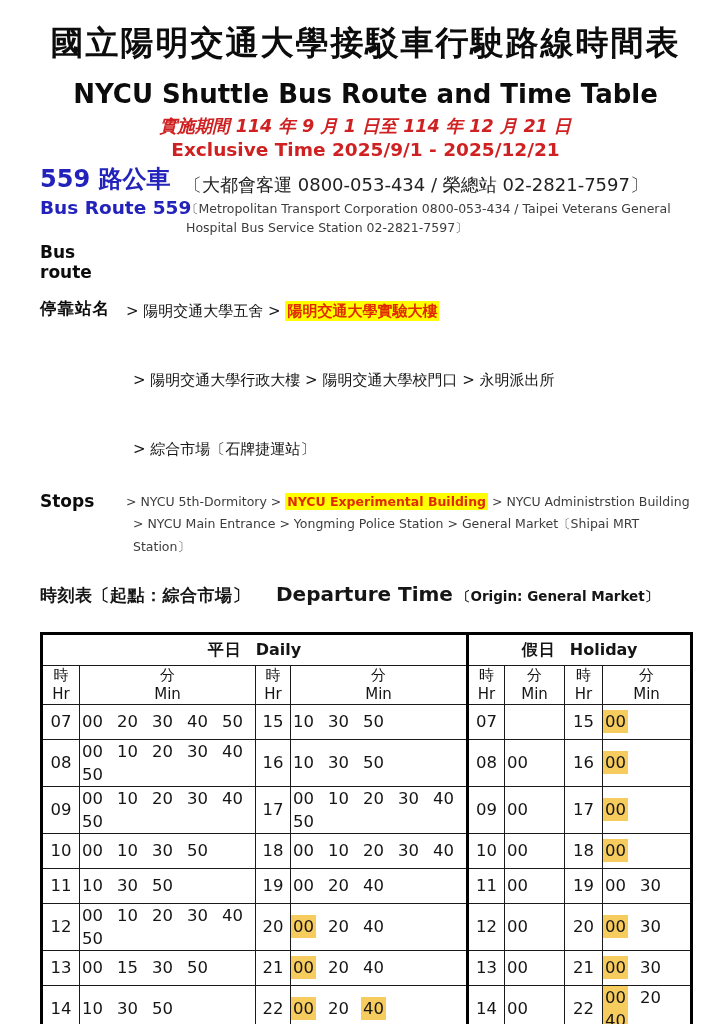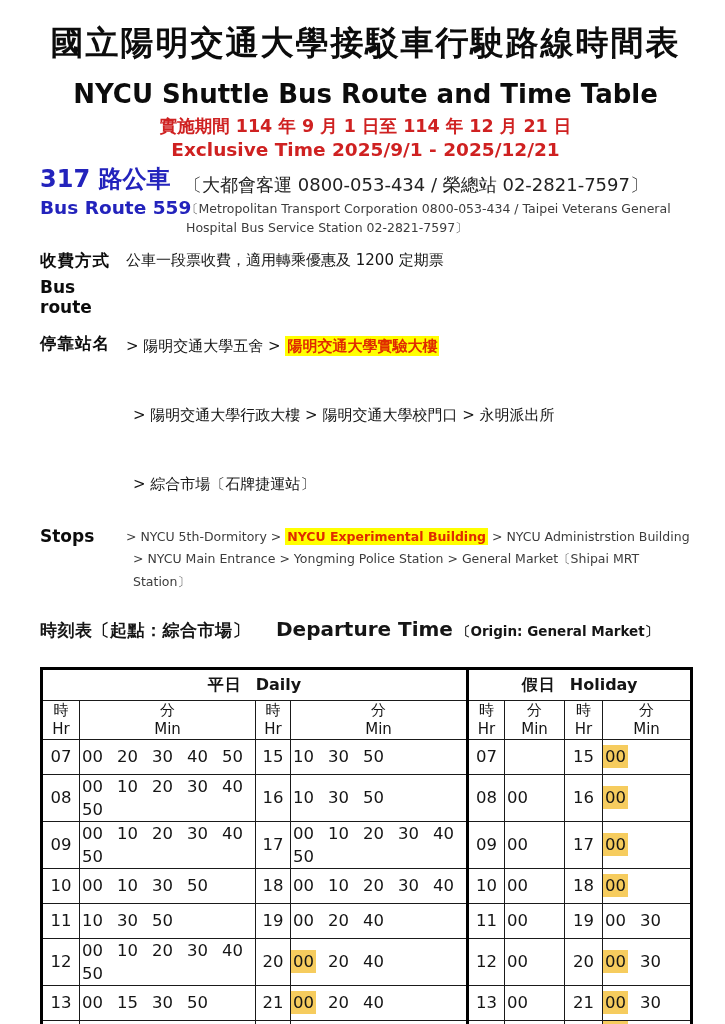"實施期間 114 年 9 月" .period-zh { font-style: none -> italic }
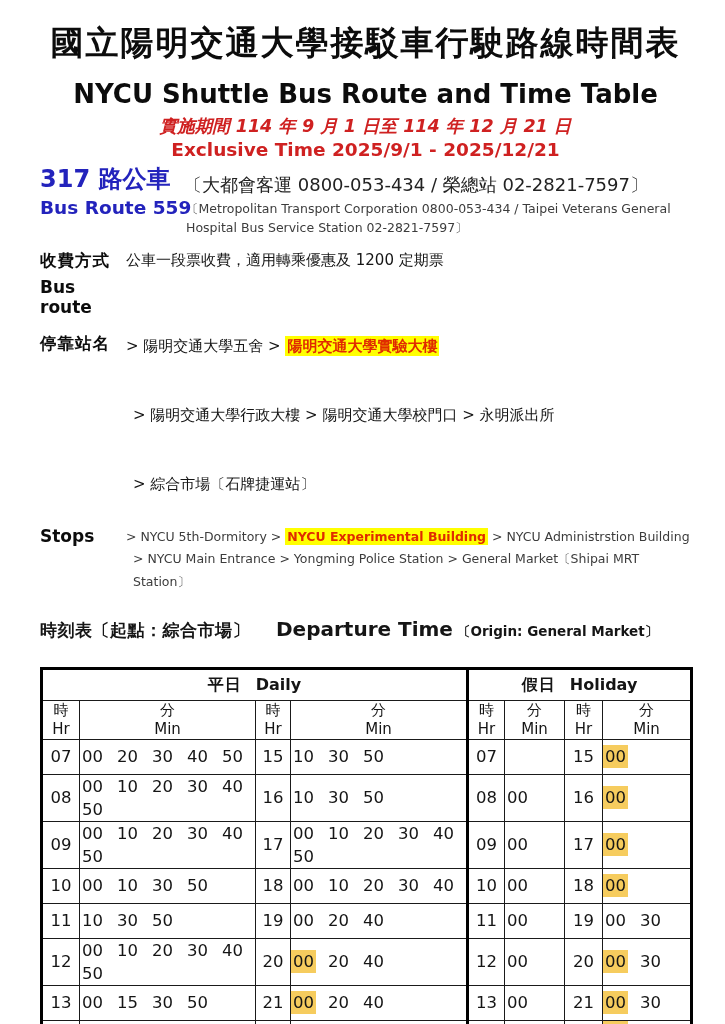"317 路公車" div.route-name-zh { text: 317 -> 559 }
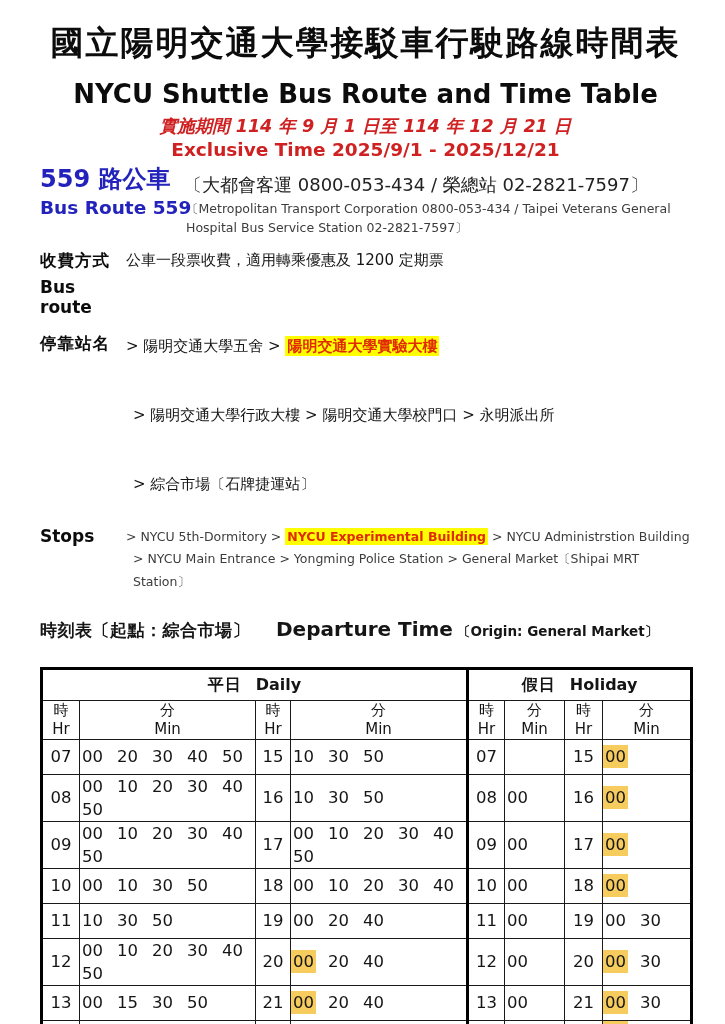"收費方式" div.section { html: <div> <div>收費方式</div> <div>公車一段票收費，適用轉乘優惠及 1200 定期票</div> </div> -> none }
